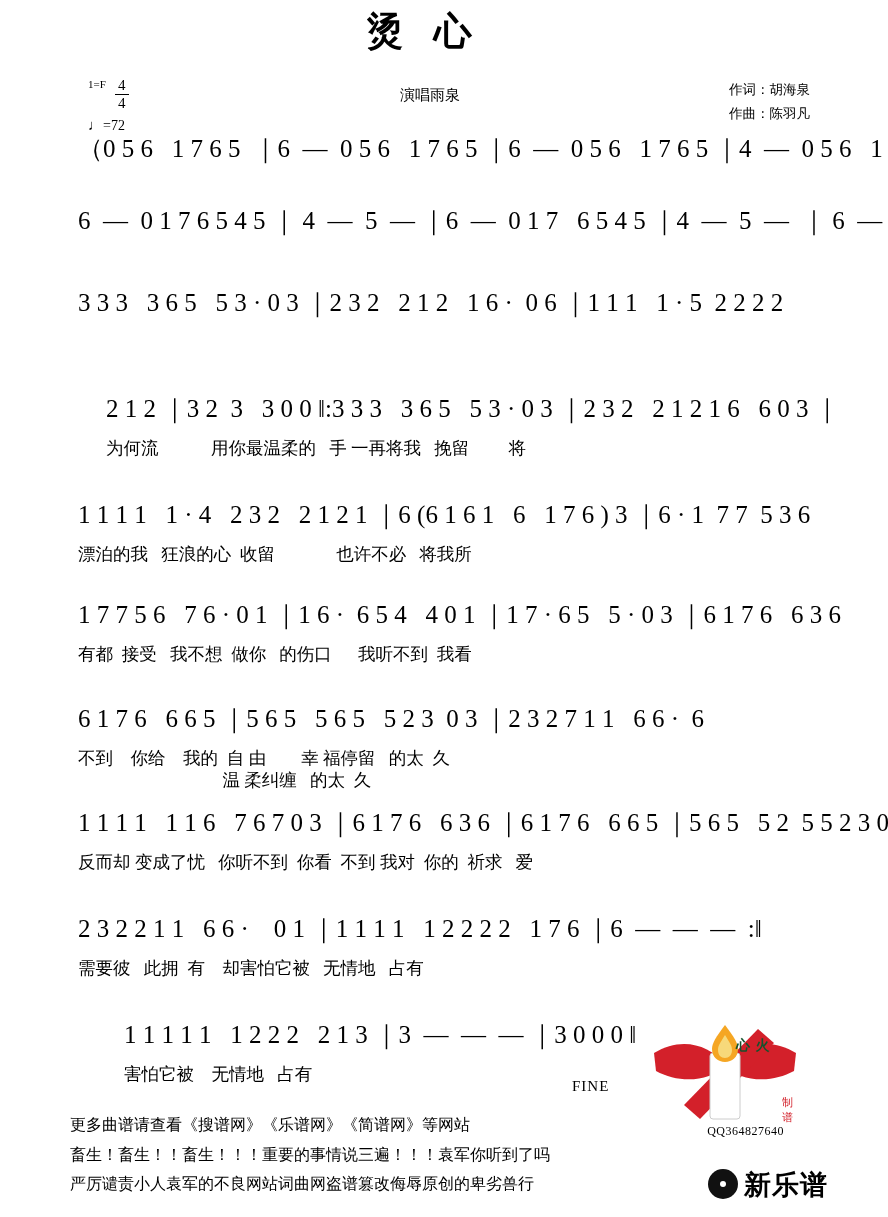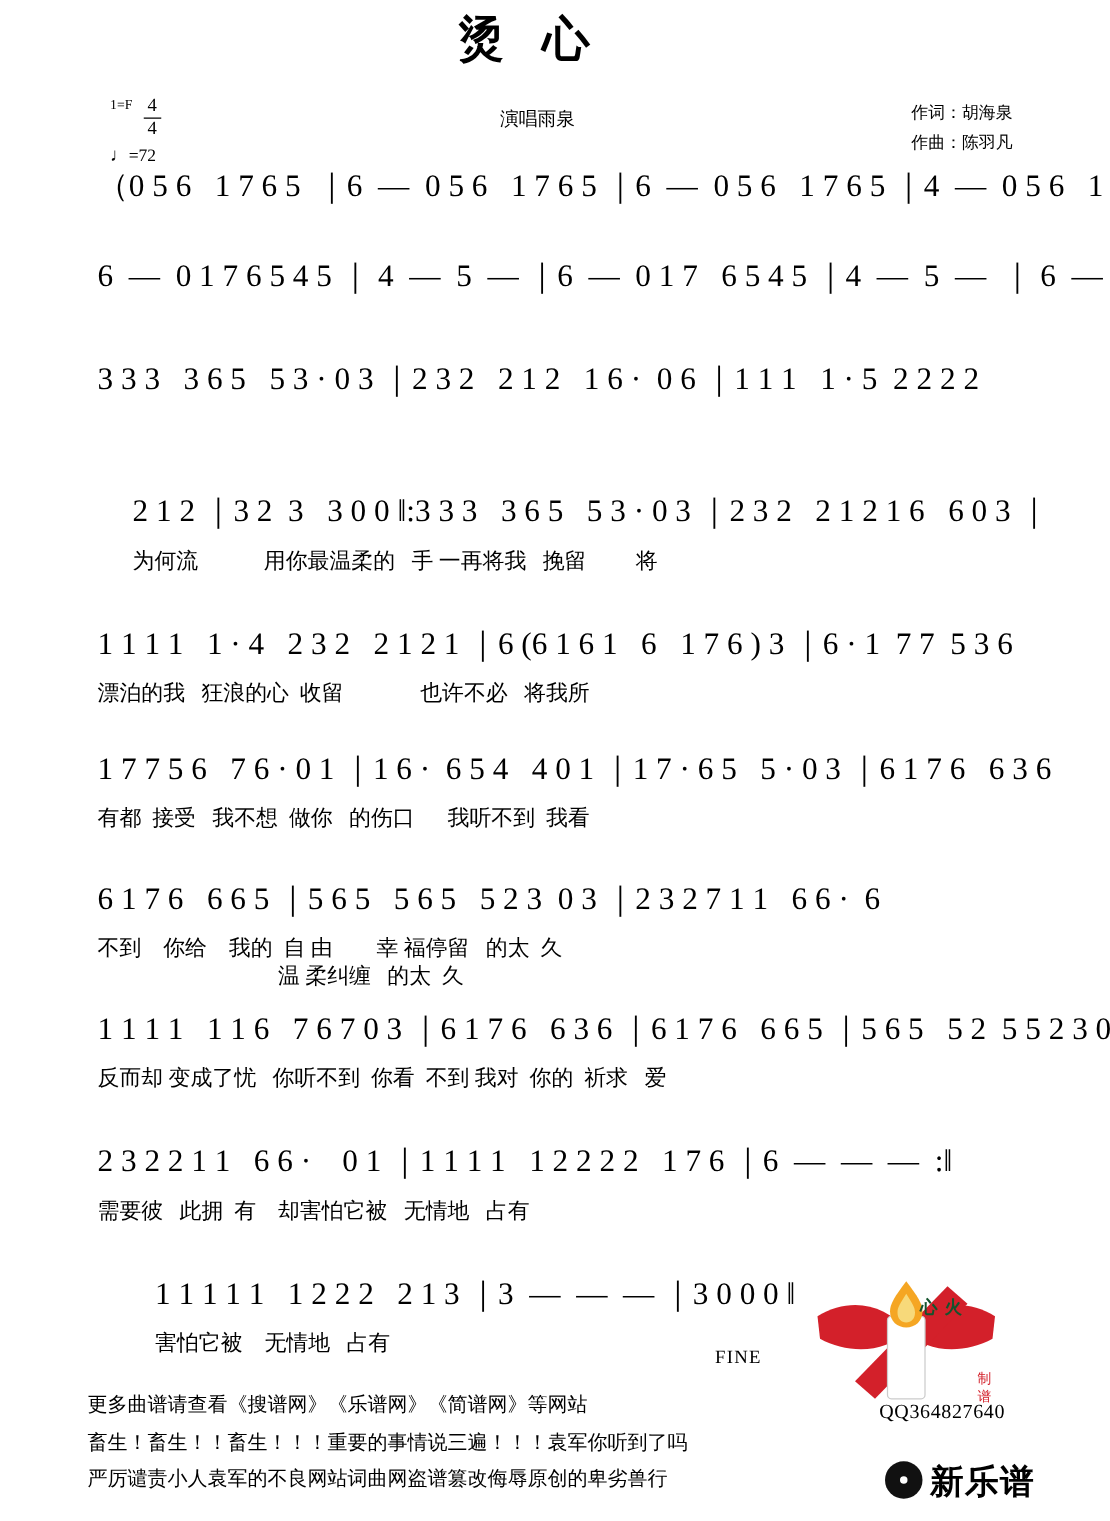"QQ364827640" .qq { font-size: 16px -> 12px; right: 84px -> 104px }
